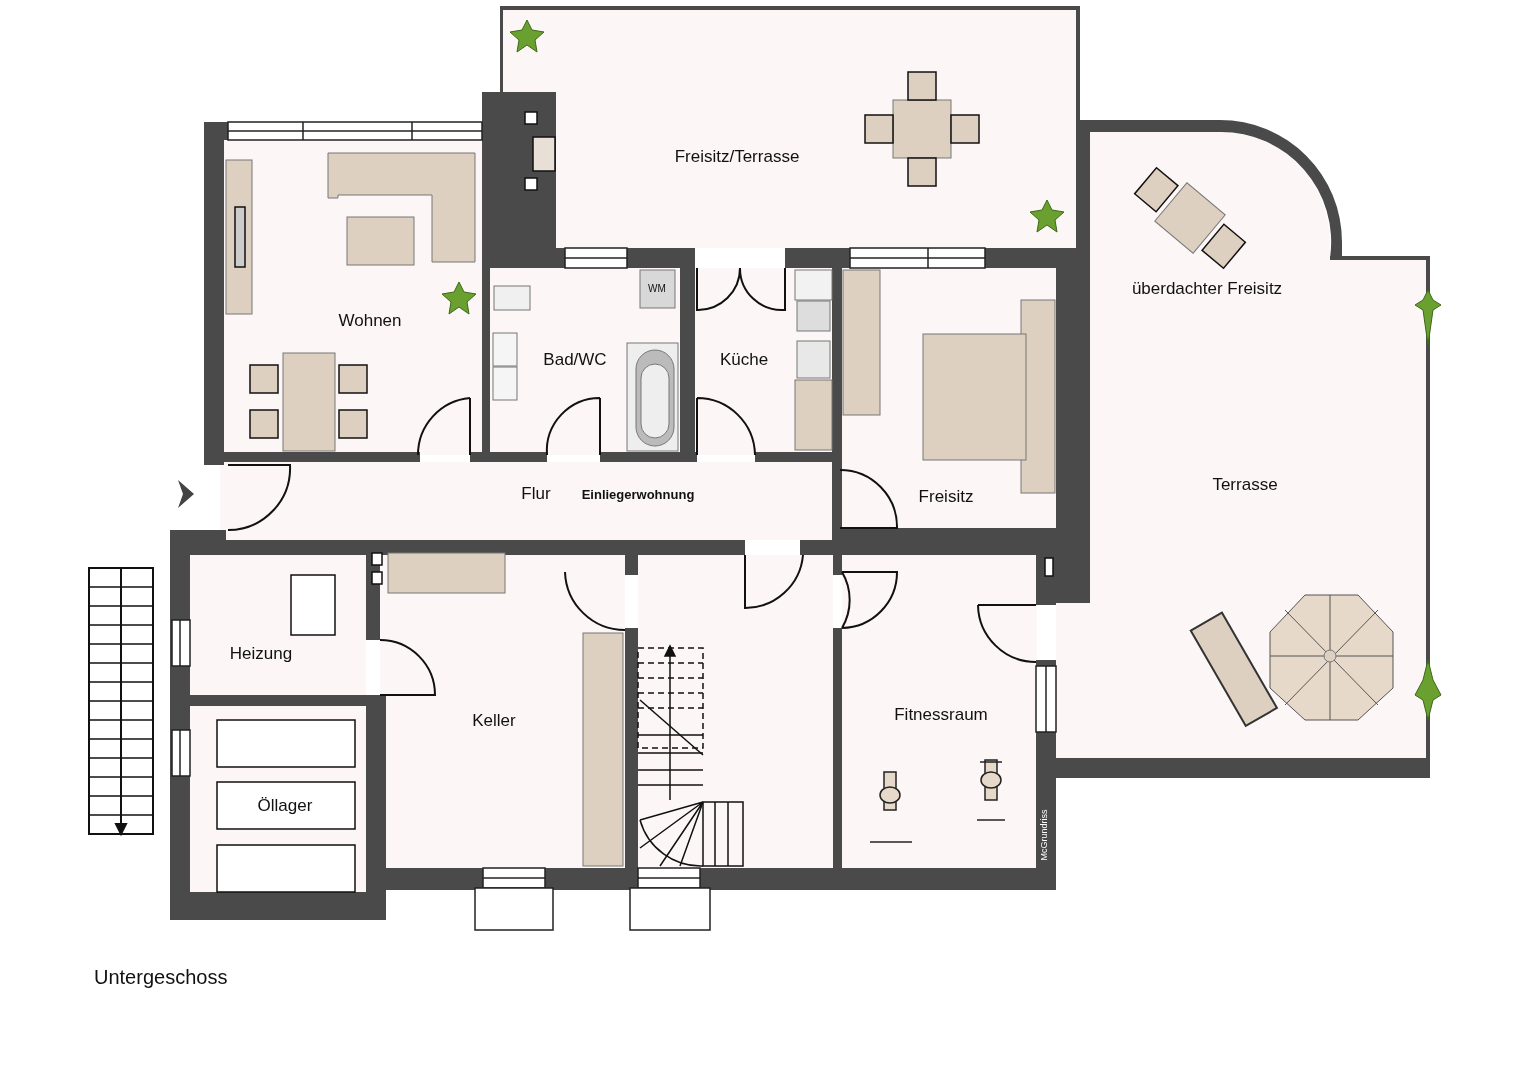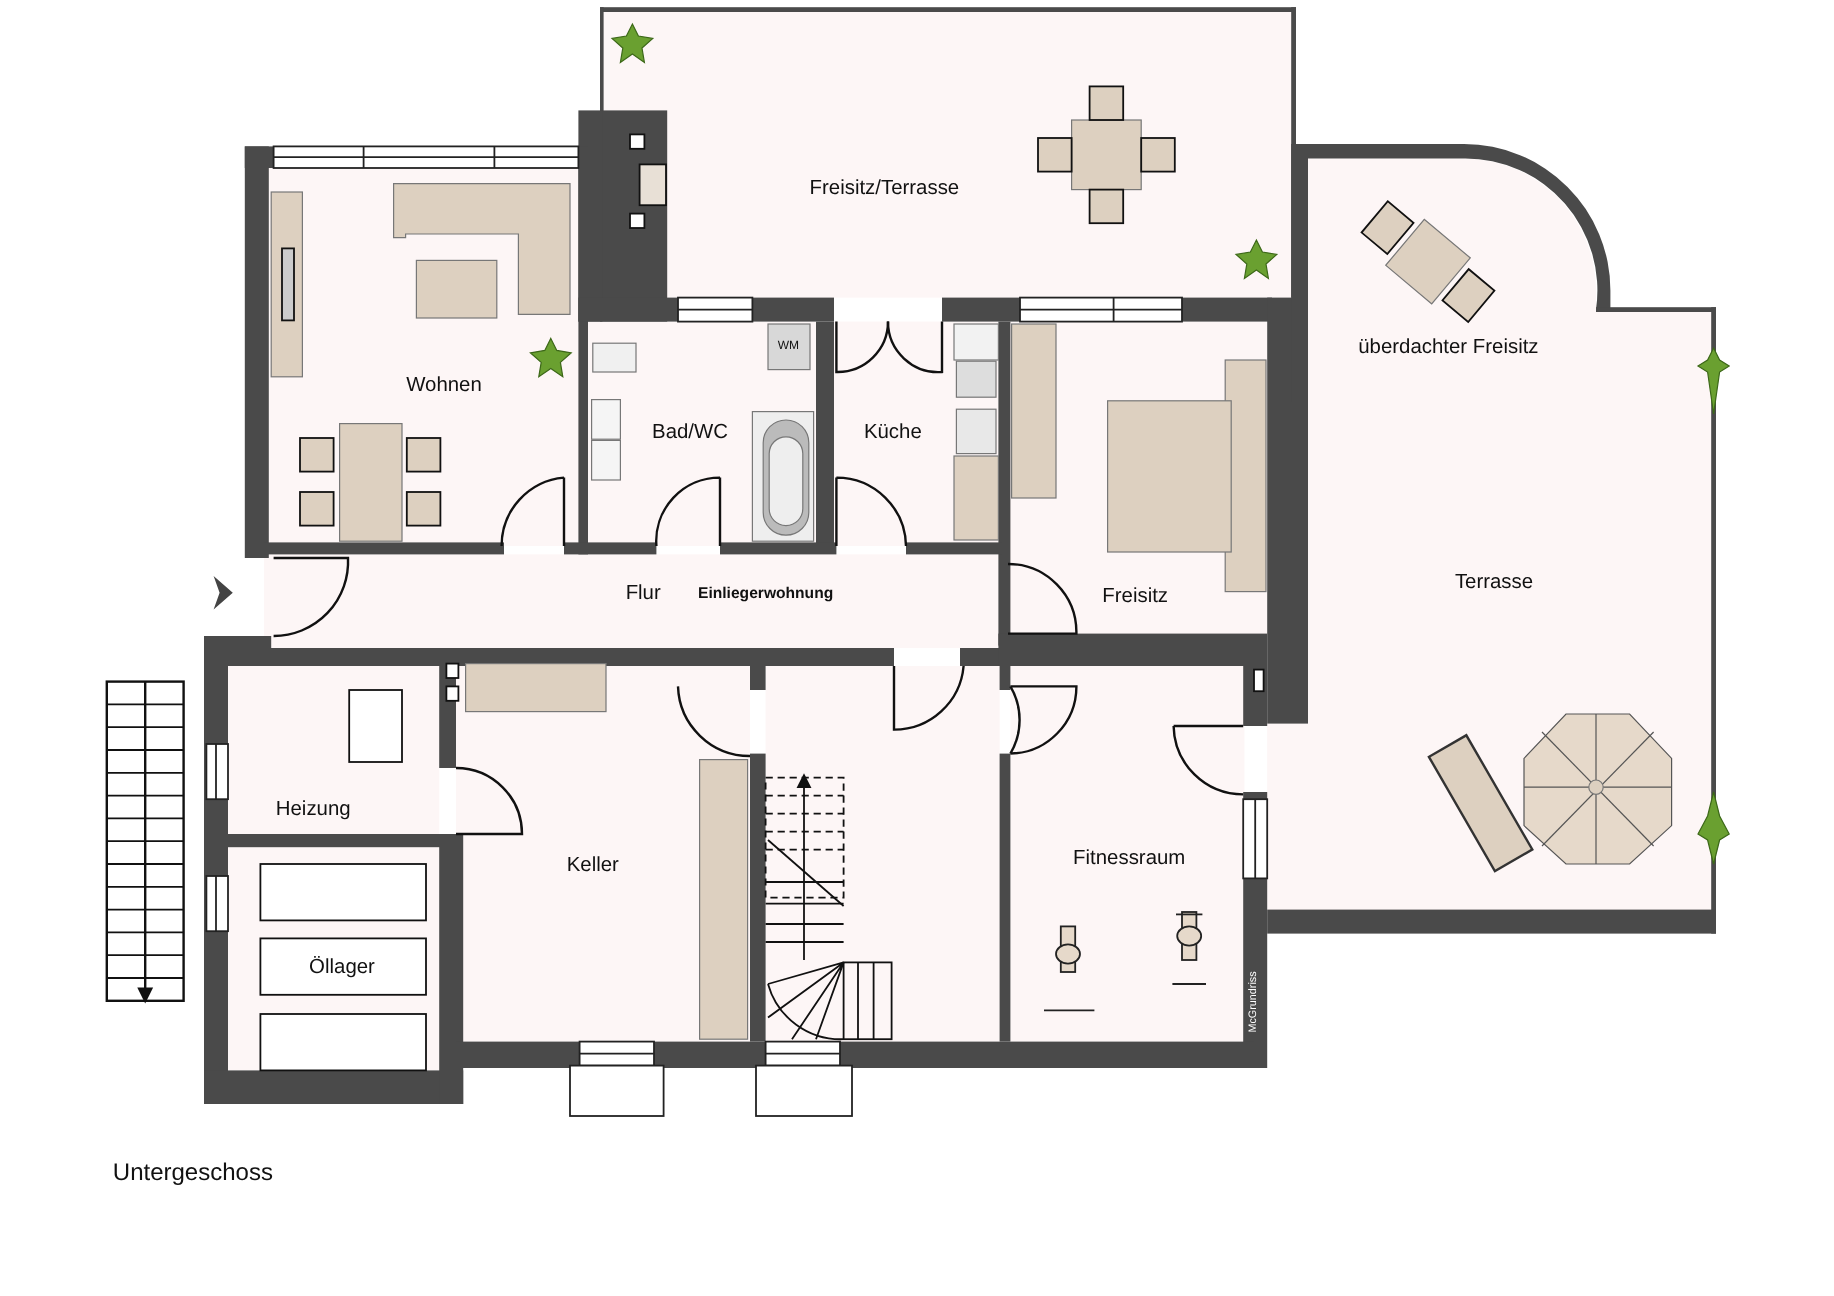"Heizung" div.room-label { margin-top: 20px -> none }
